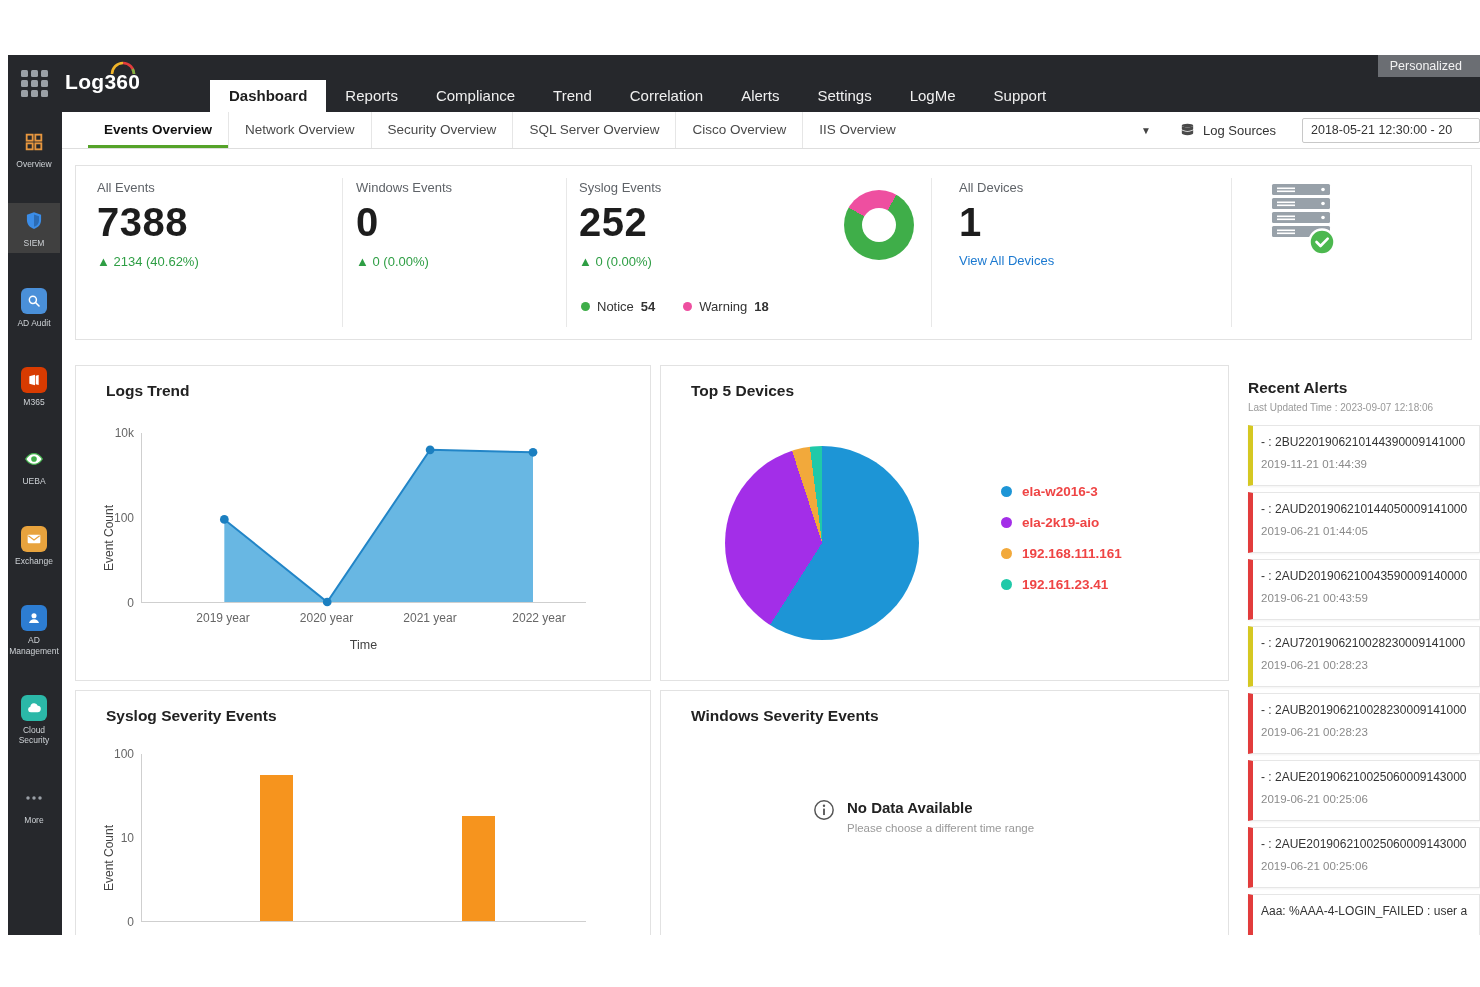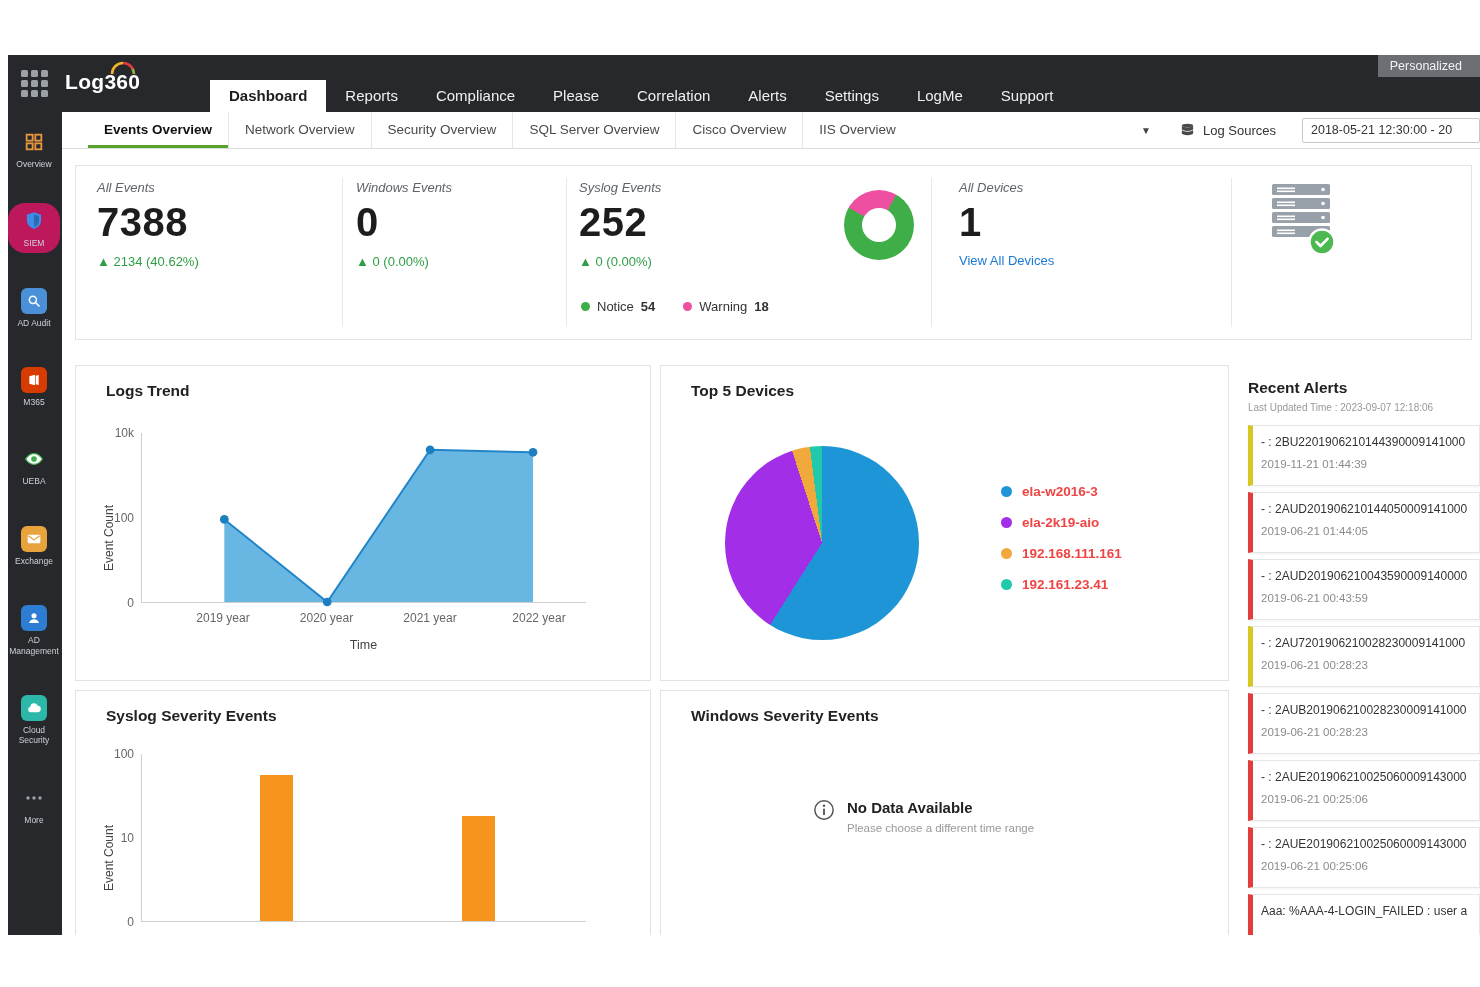"Please" div.nav-tab { text: Please -> Trend }
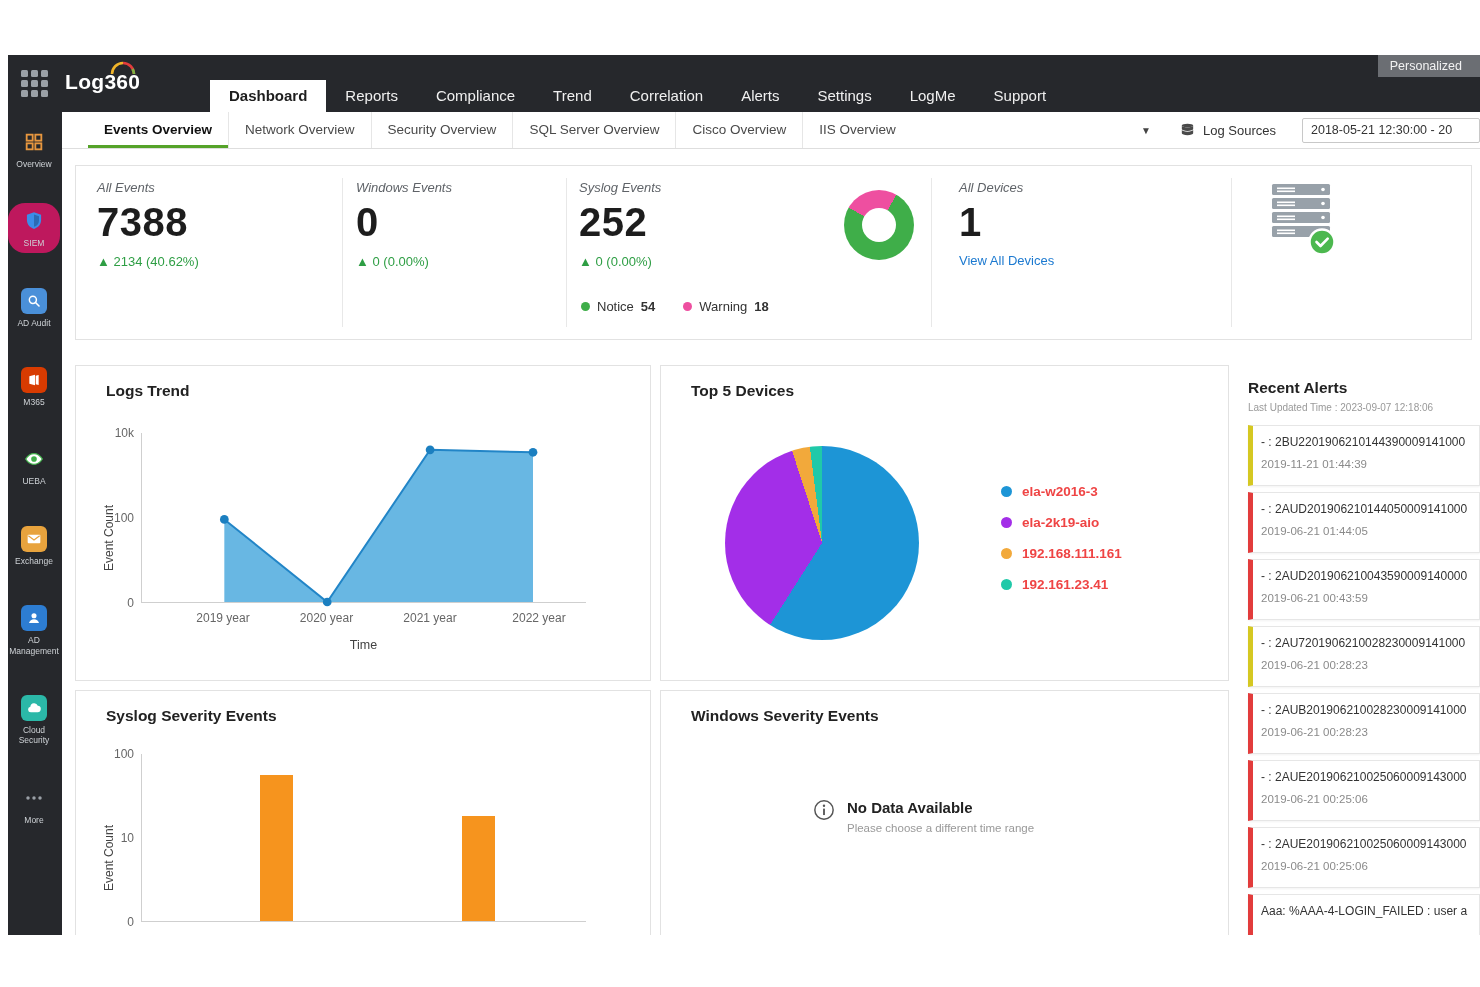"All Events" .stat-label { font-style: italic -> none }
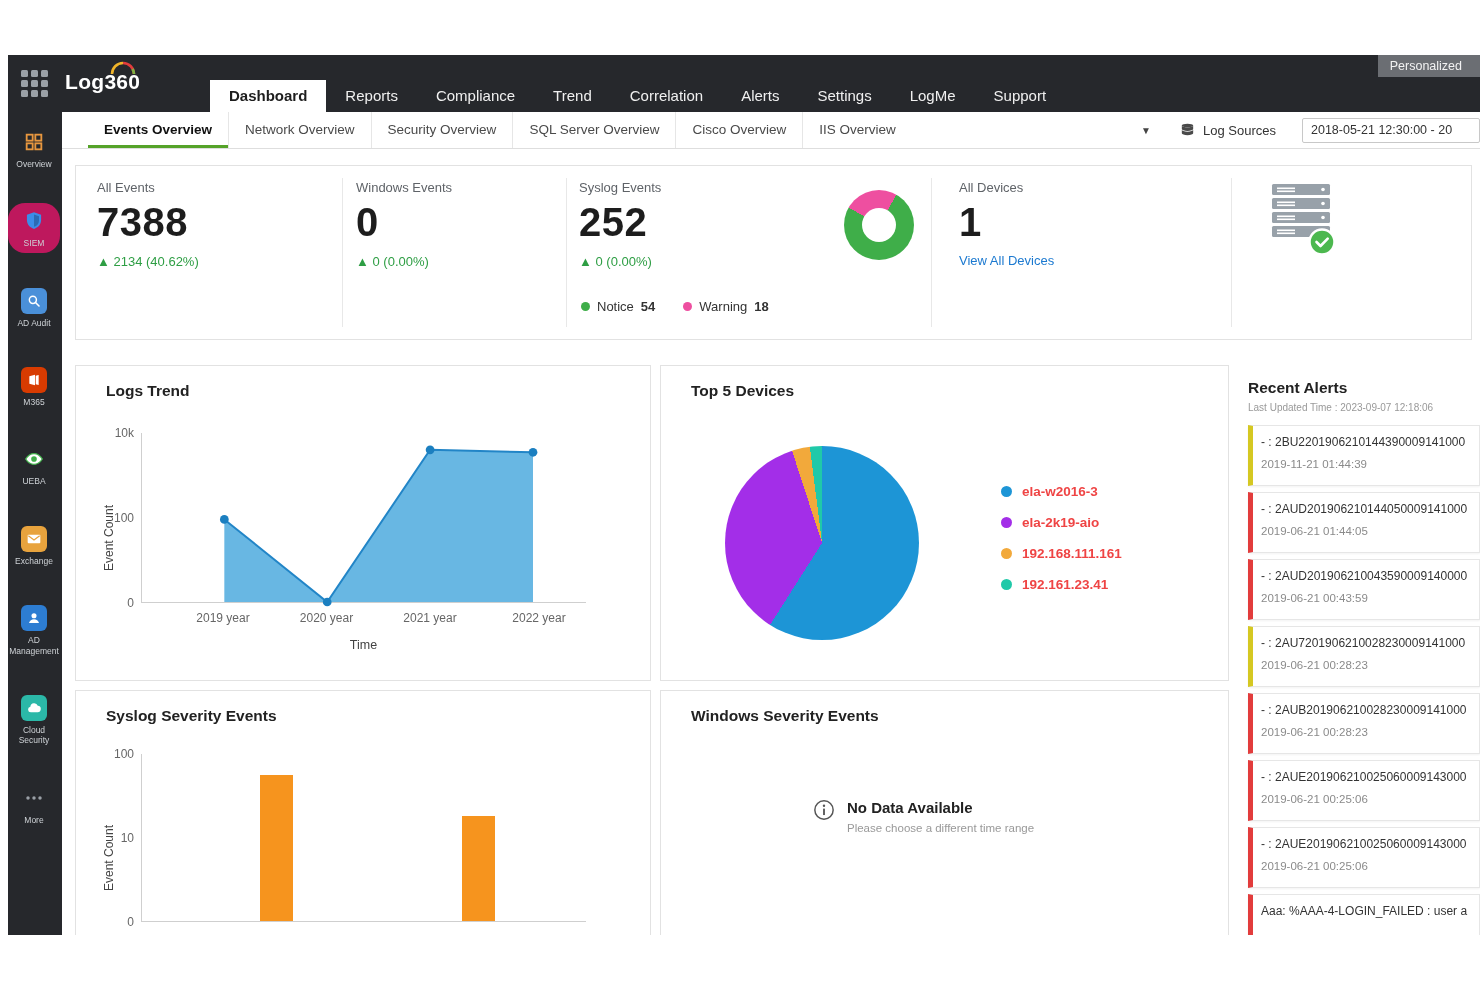"SIEM" .side-item.active { background: #be185d -> #404040; border-radius: 17px -> none }
